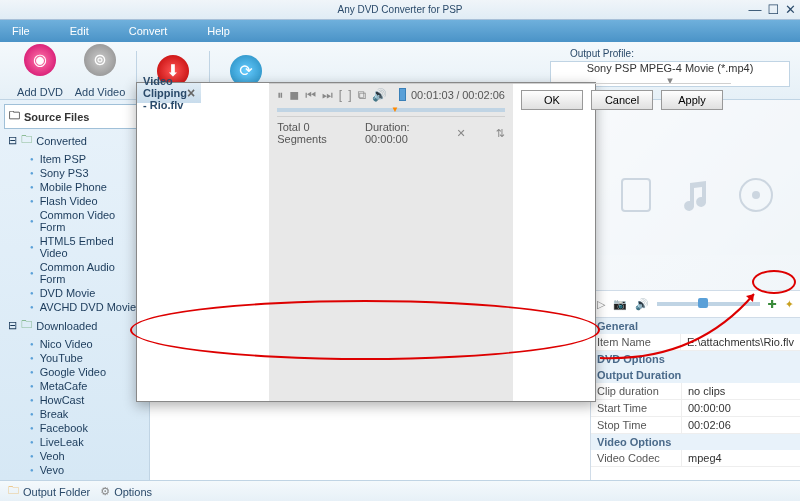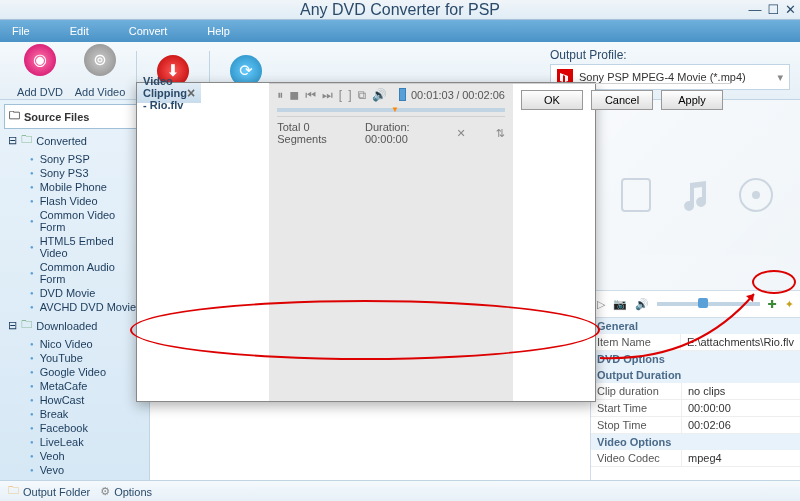"Any DVD Converter for PSP" .titlebar .title { font-size: 16px -> 10px }
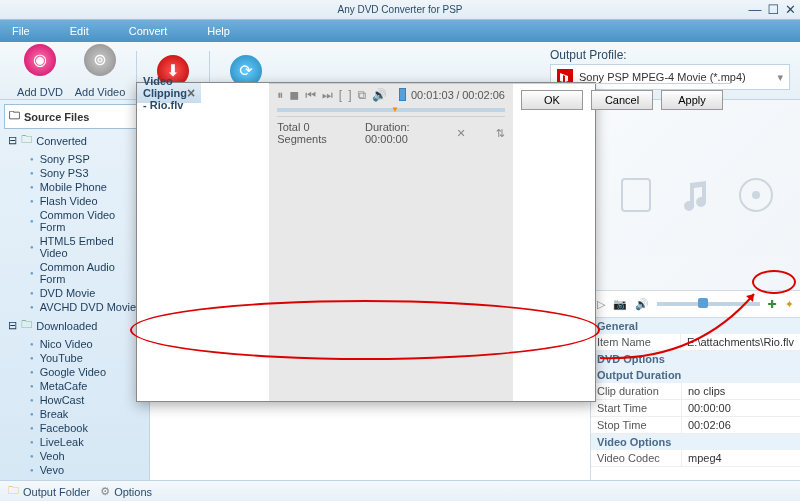"Output Profile:" .outprof .lbl { font-size: 12px -> 10px; margin-left: none -> 20px }
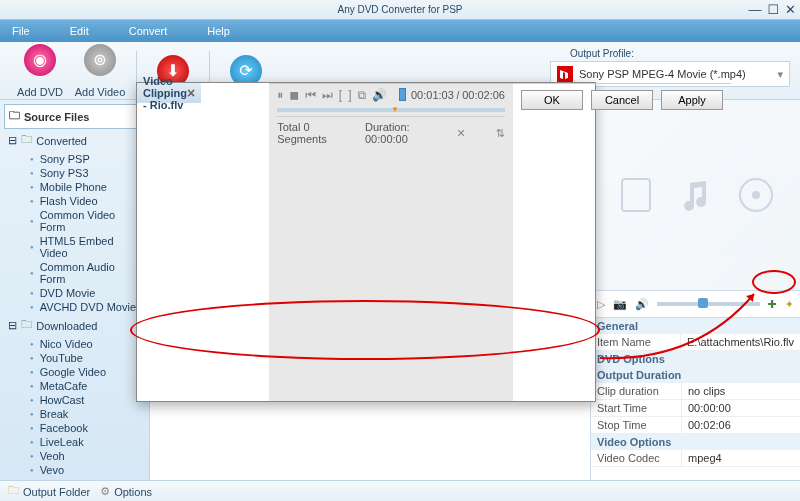"Sony PSP MPEG-4 Movie (*.mp4)" .outprof .drop { flex-direction: none -> column }
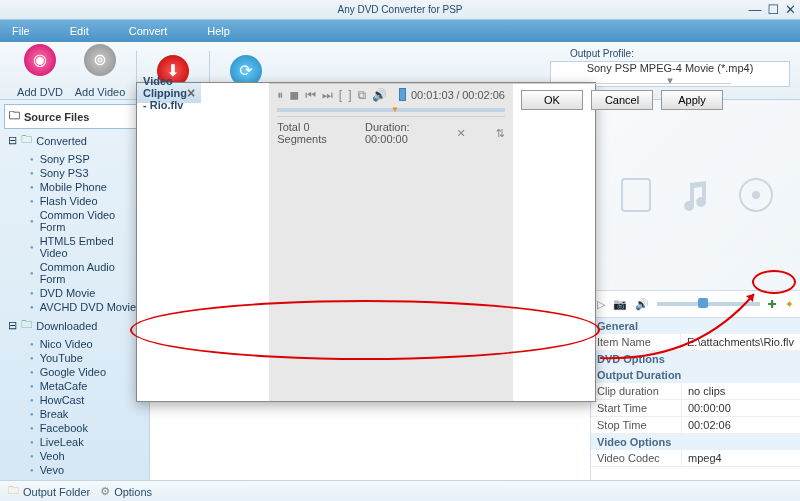"Sony PSP" div.item { text: Sony -> Item }
